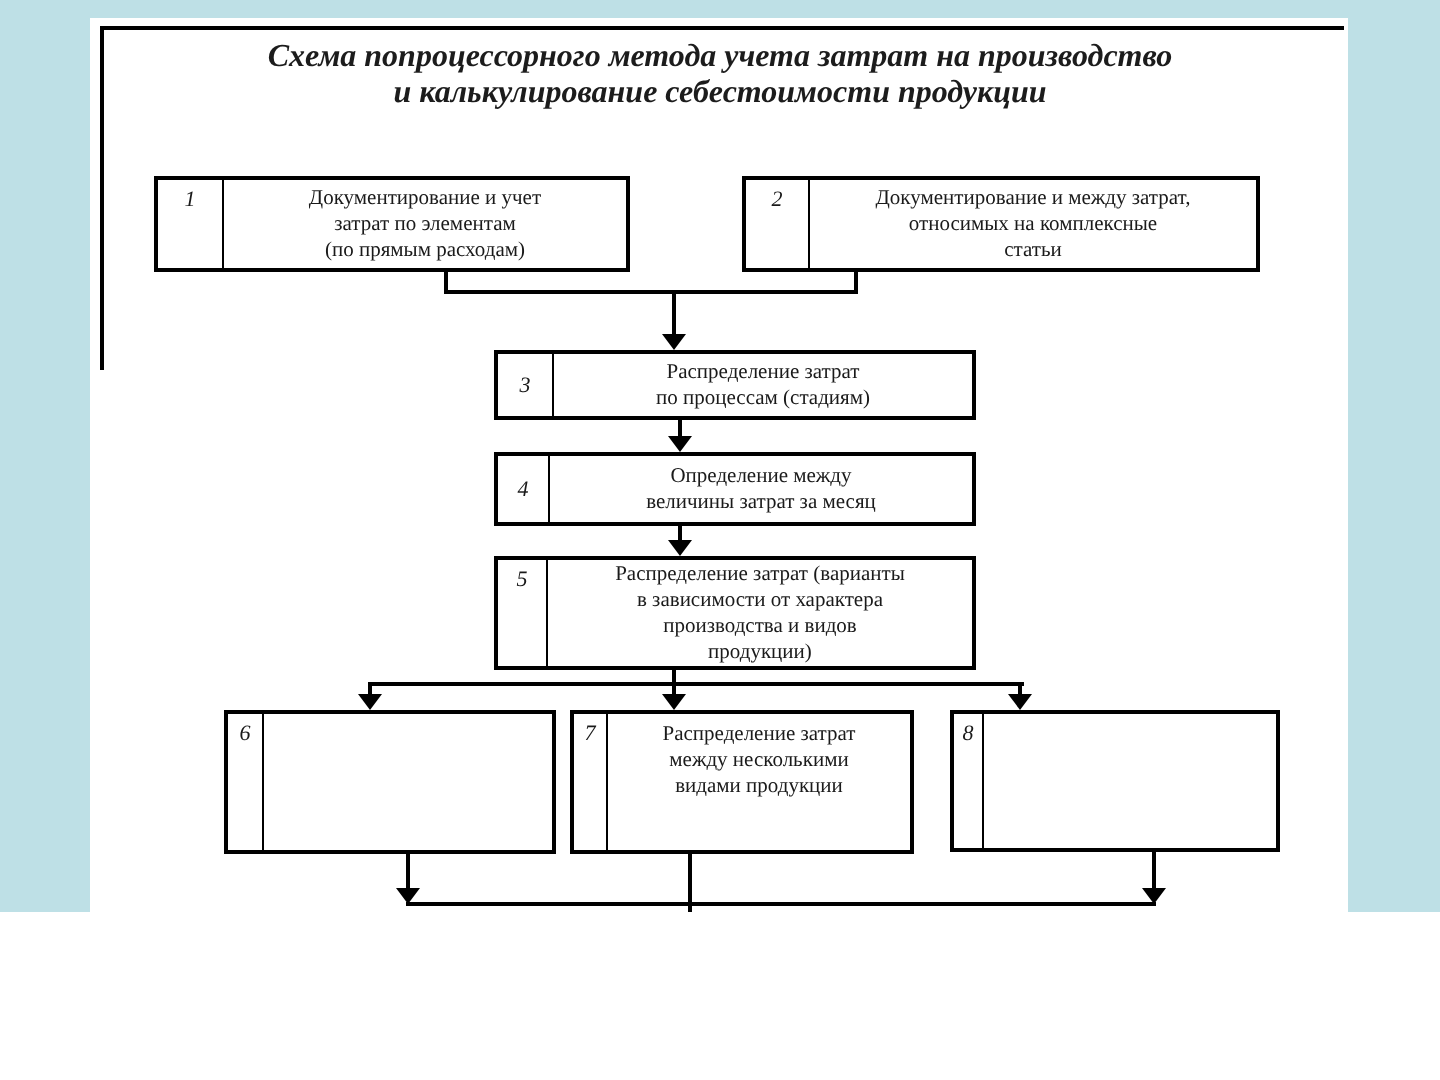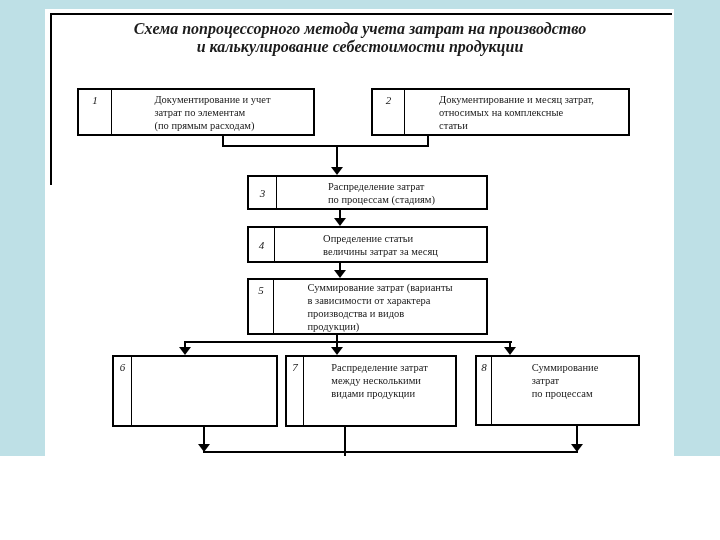"Документирование и учет" .fbox .txt { text-align: left -> center }
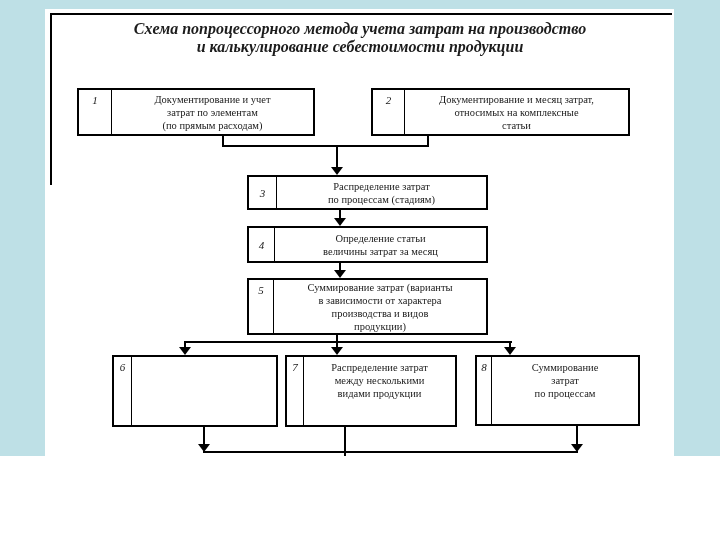"Документирование и месяц затрат," div.txt { text: месяц -> между }
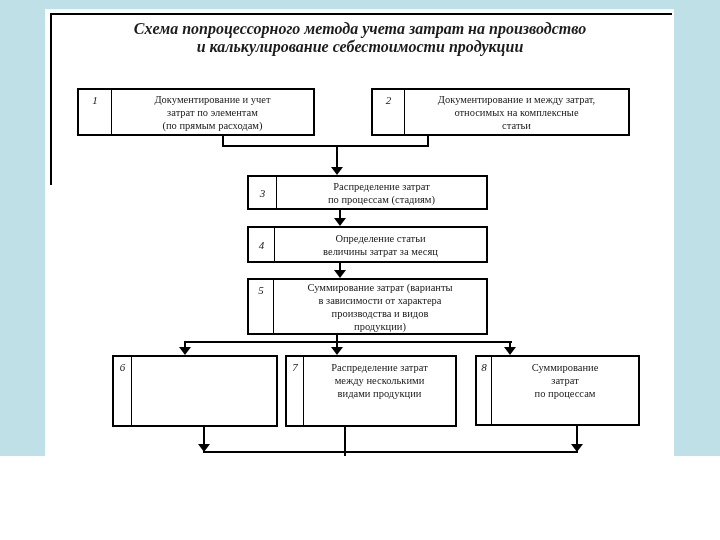"Определение статьи" div.txt { text: статьи -> между }
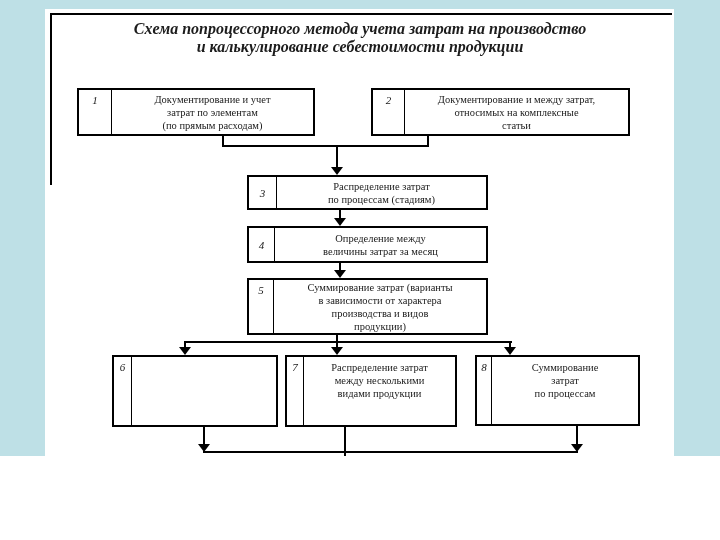"Суммирование затрат (варианты" div.txt { text: Суммирование -> Распределение }
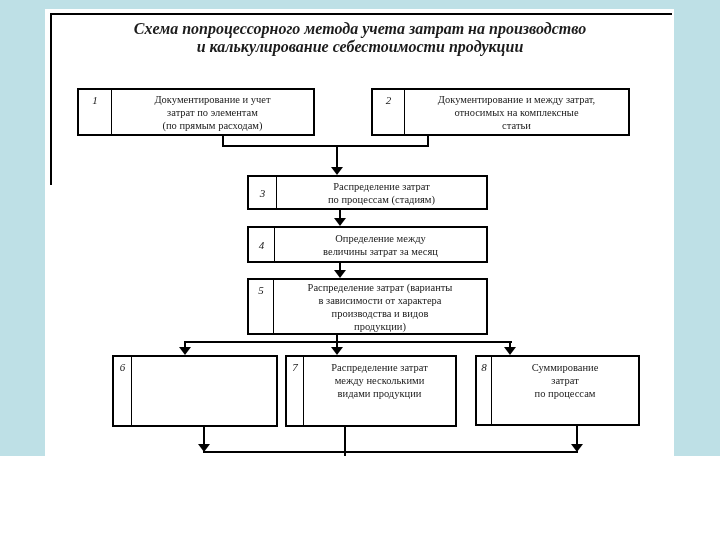"Суммирование" div.txt { html: <div>Суммирование затрат по процессам</div> -> none }
